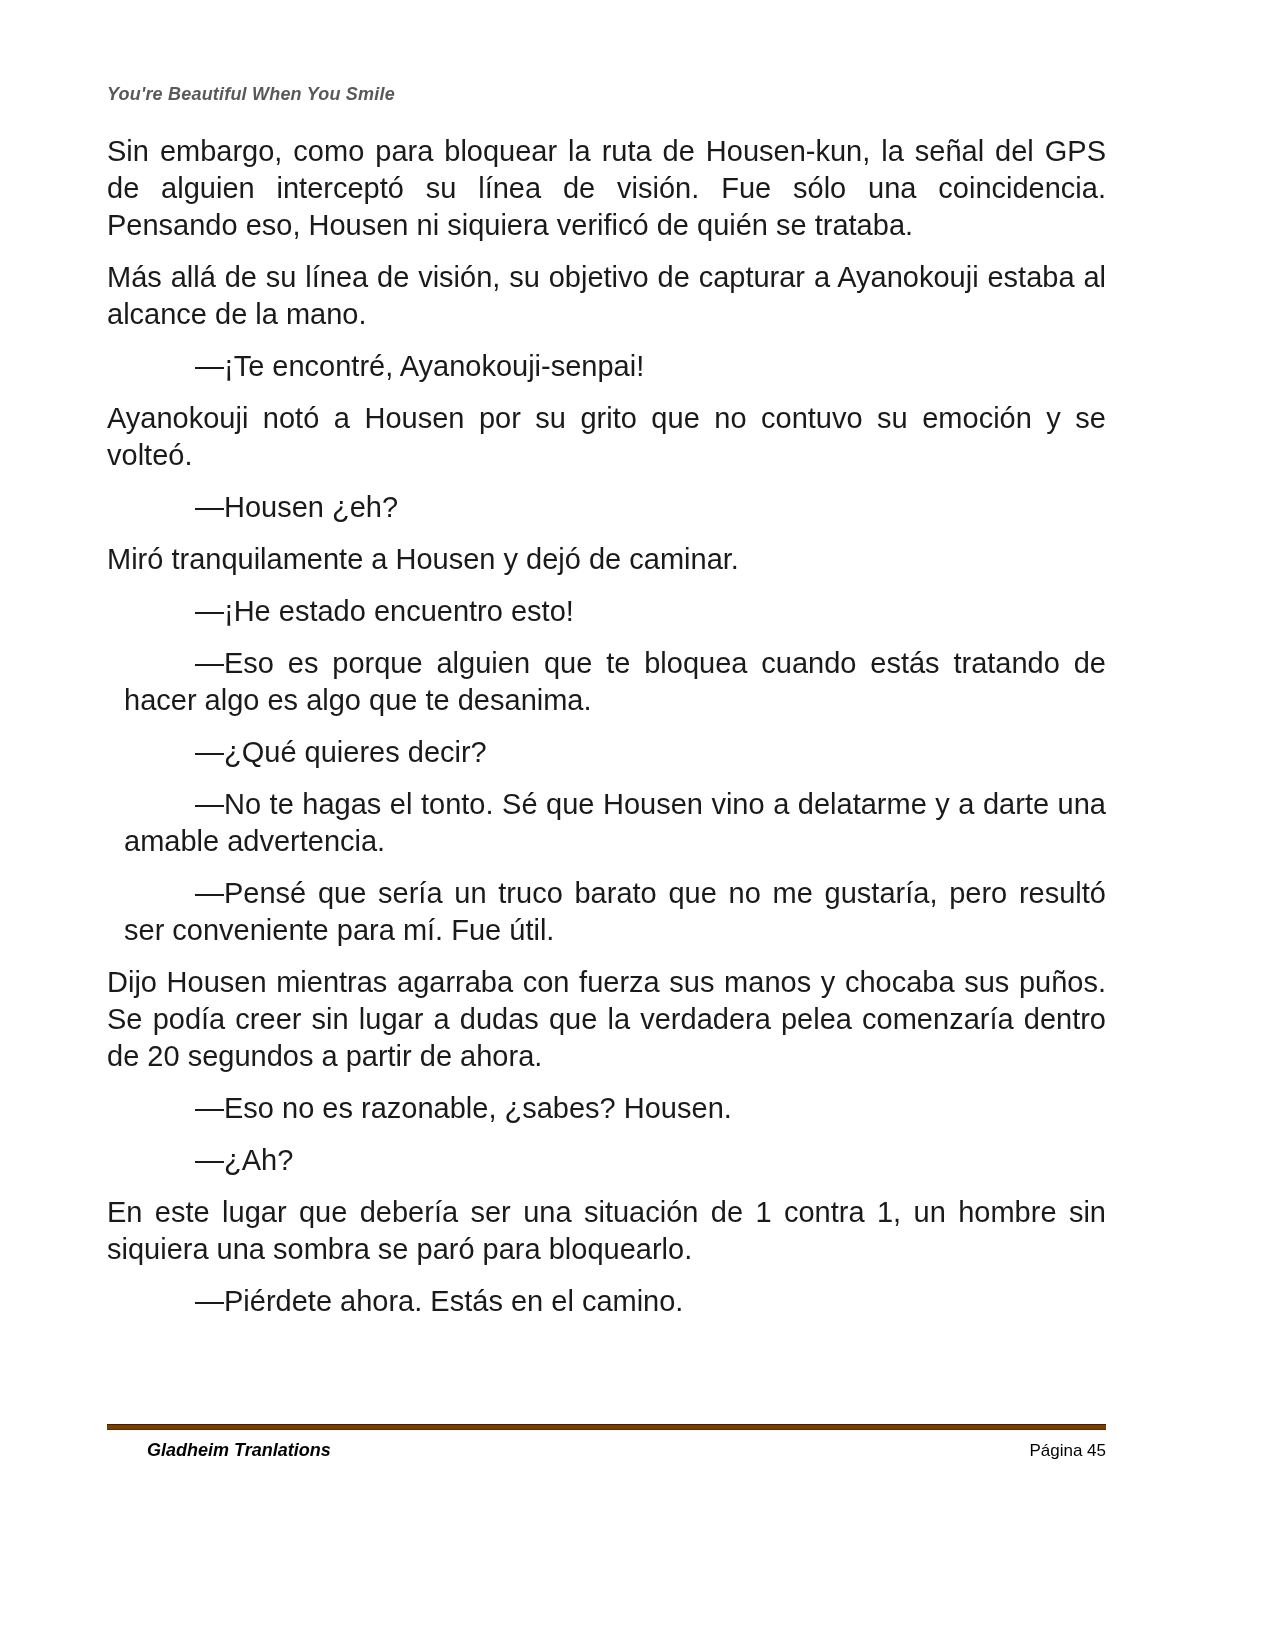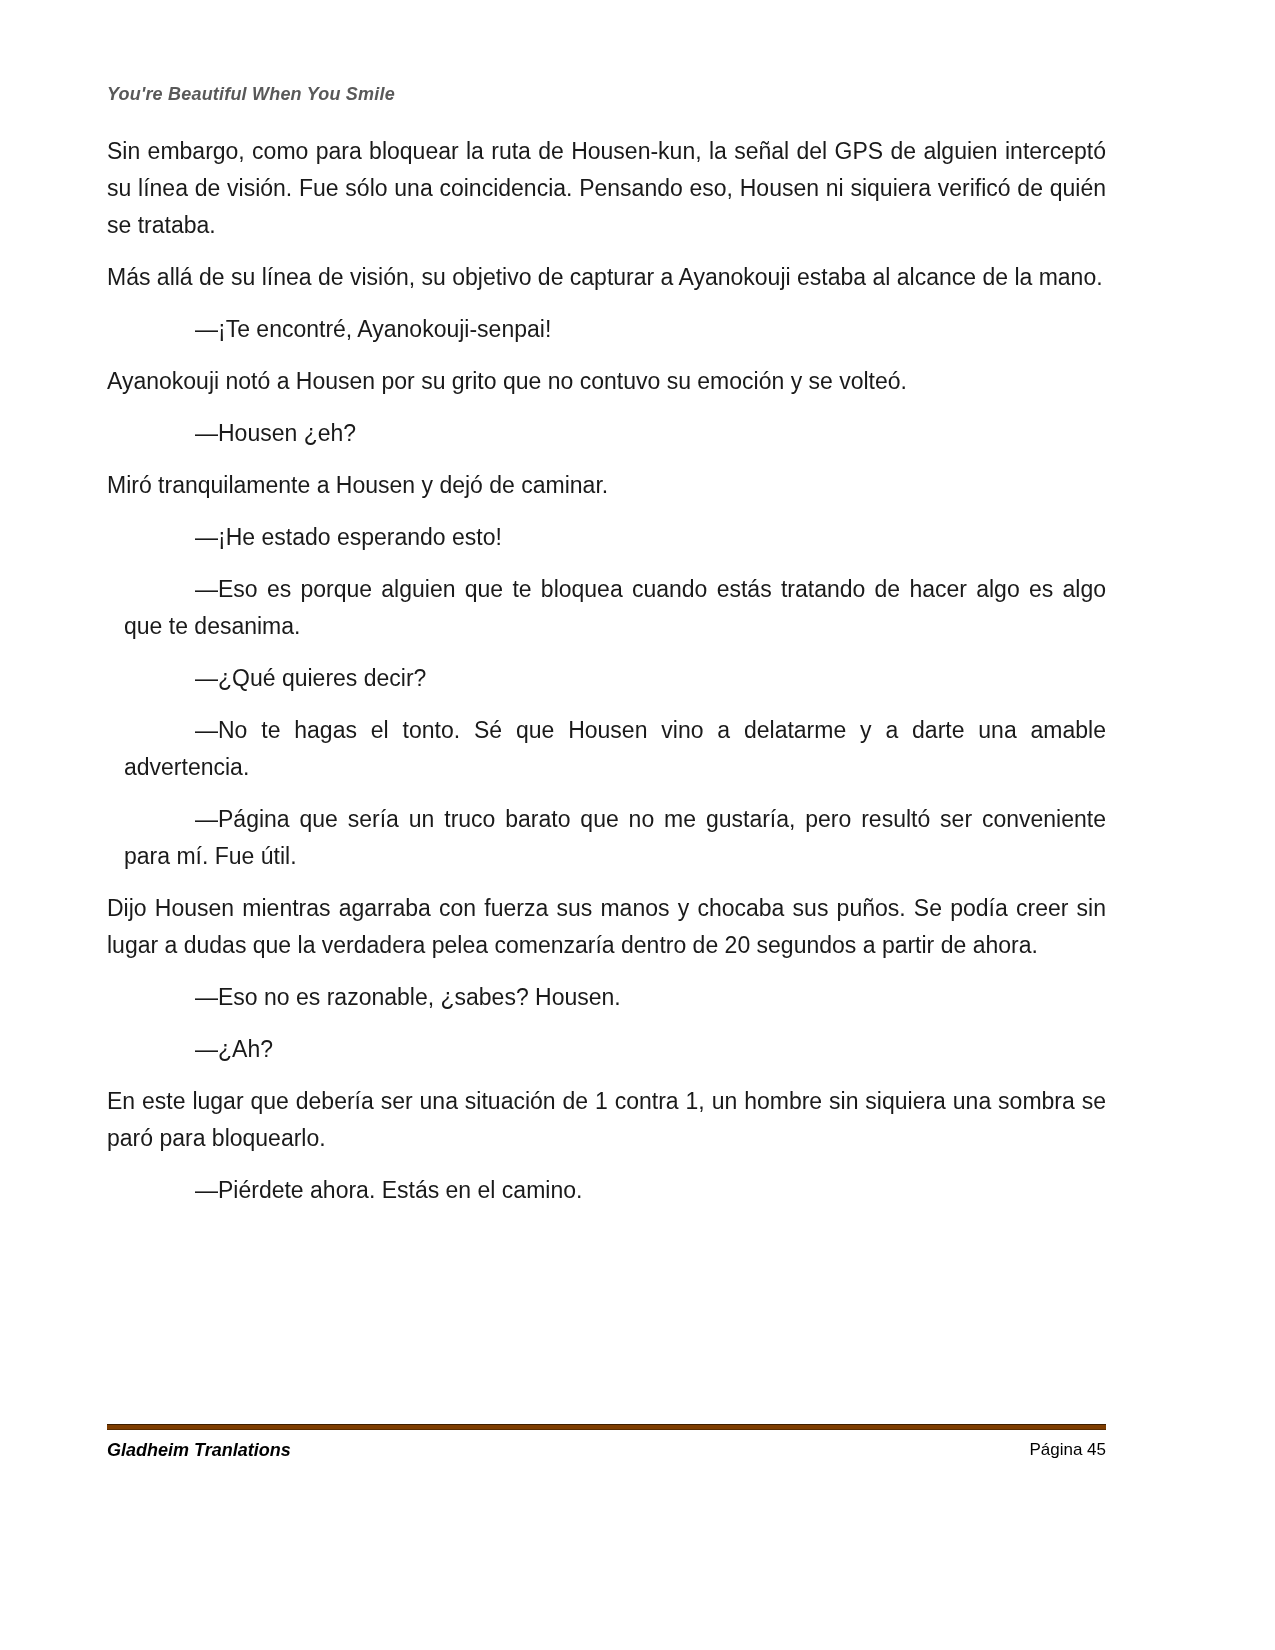"Sin embargo, como para bloquear" .para { font-size: 23px -> 29px }
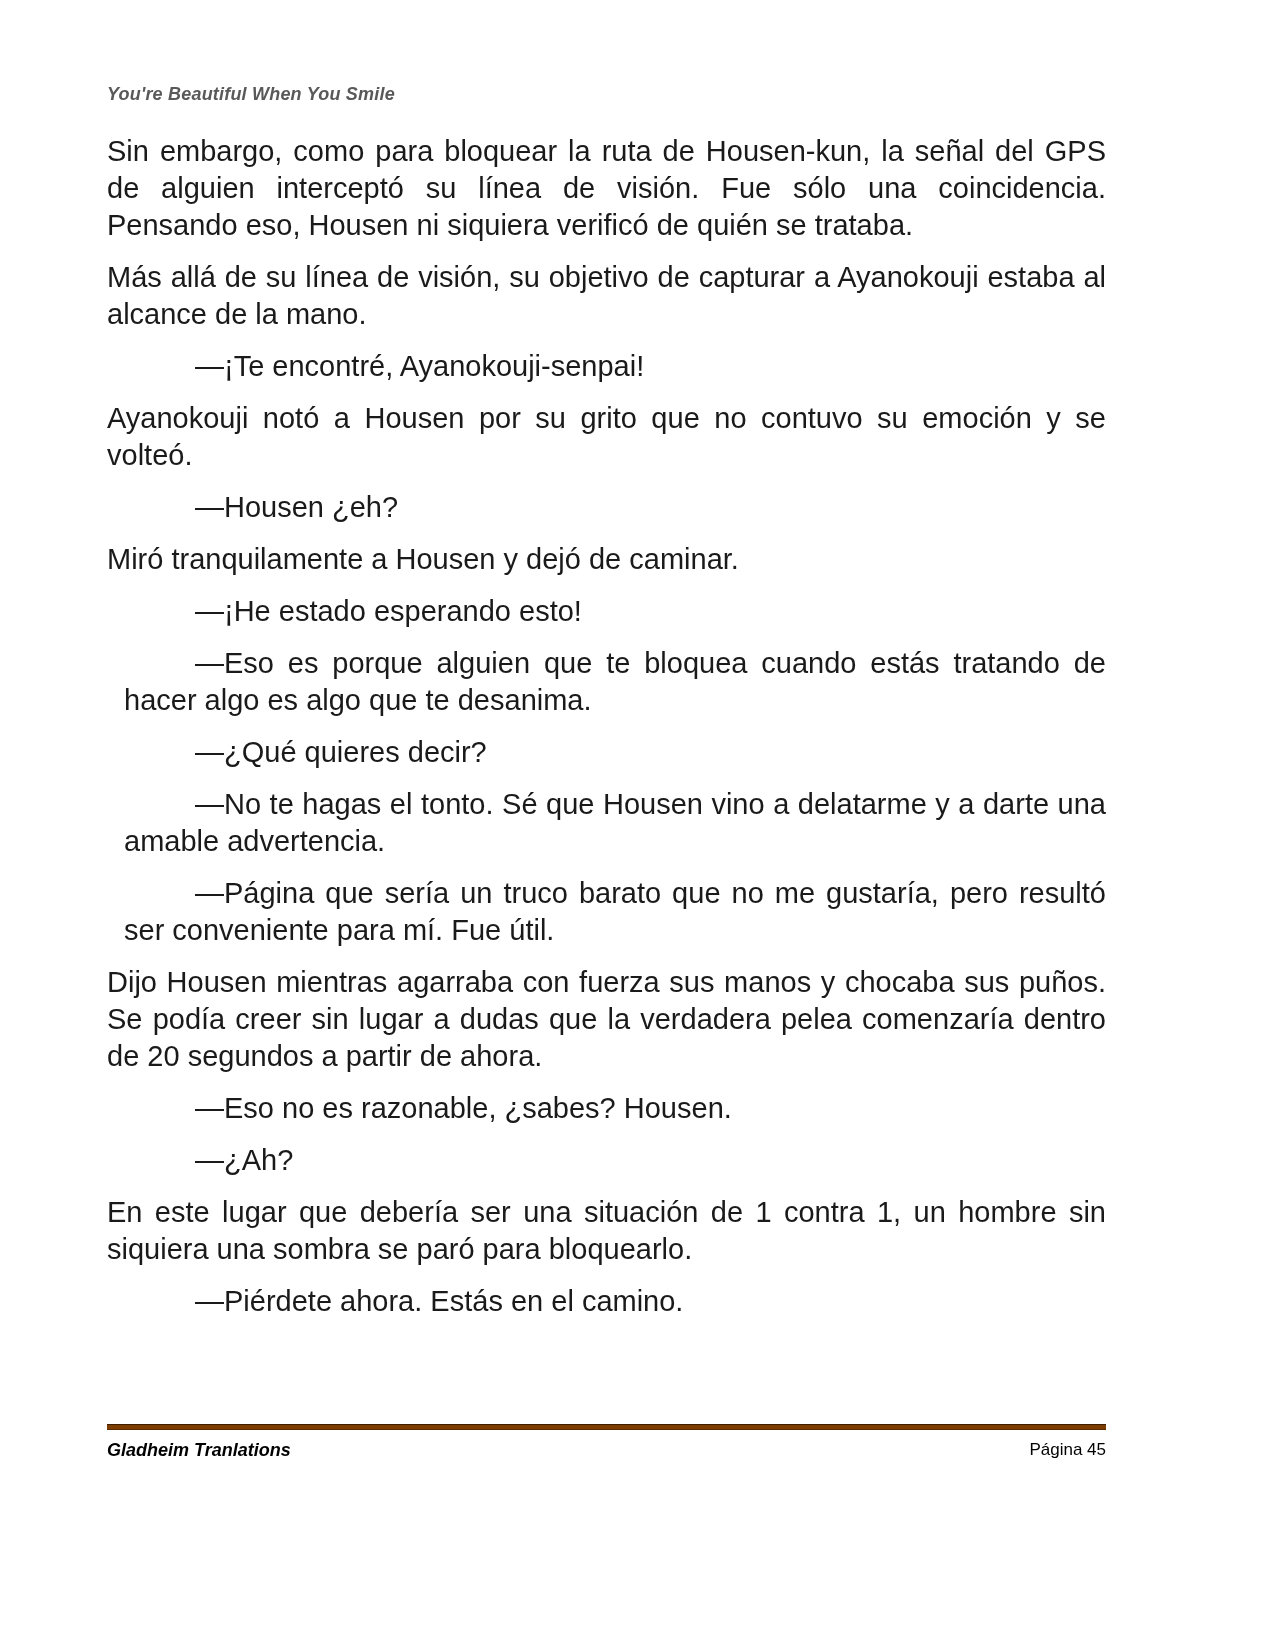"—¡He estado esperando esto!" p.para { text: esperando -> encuentro }
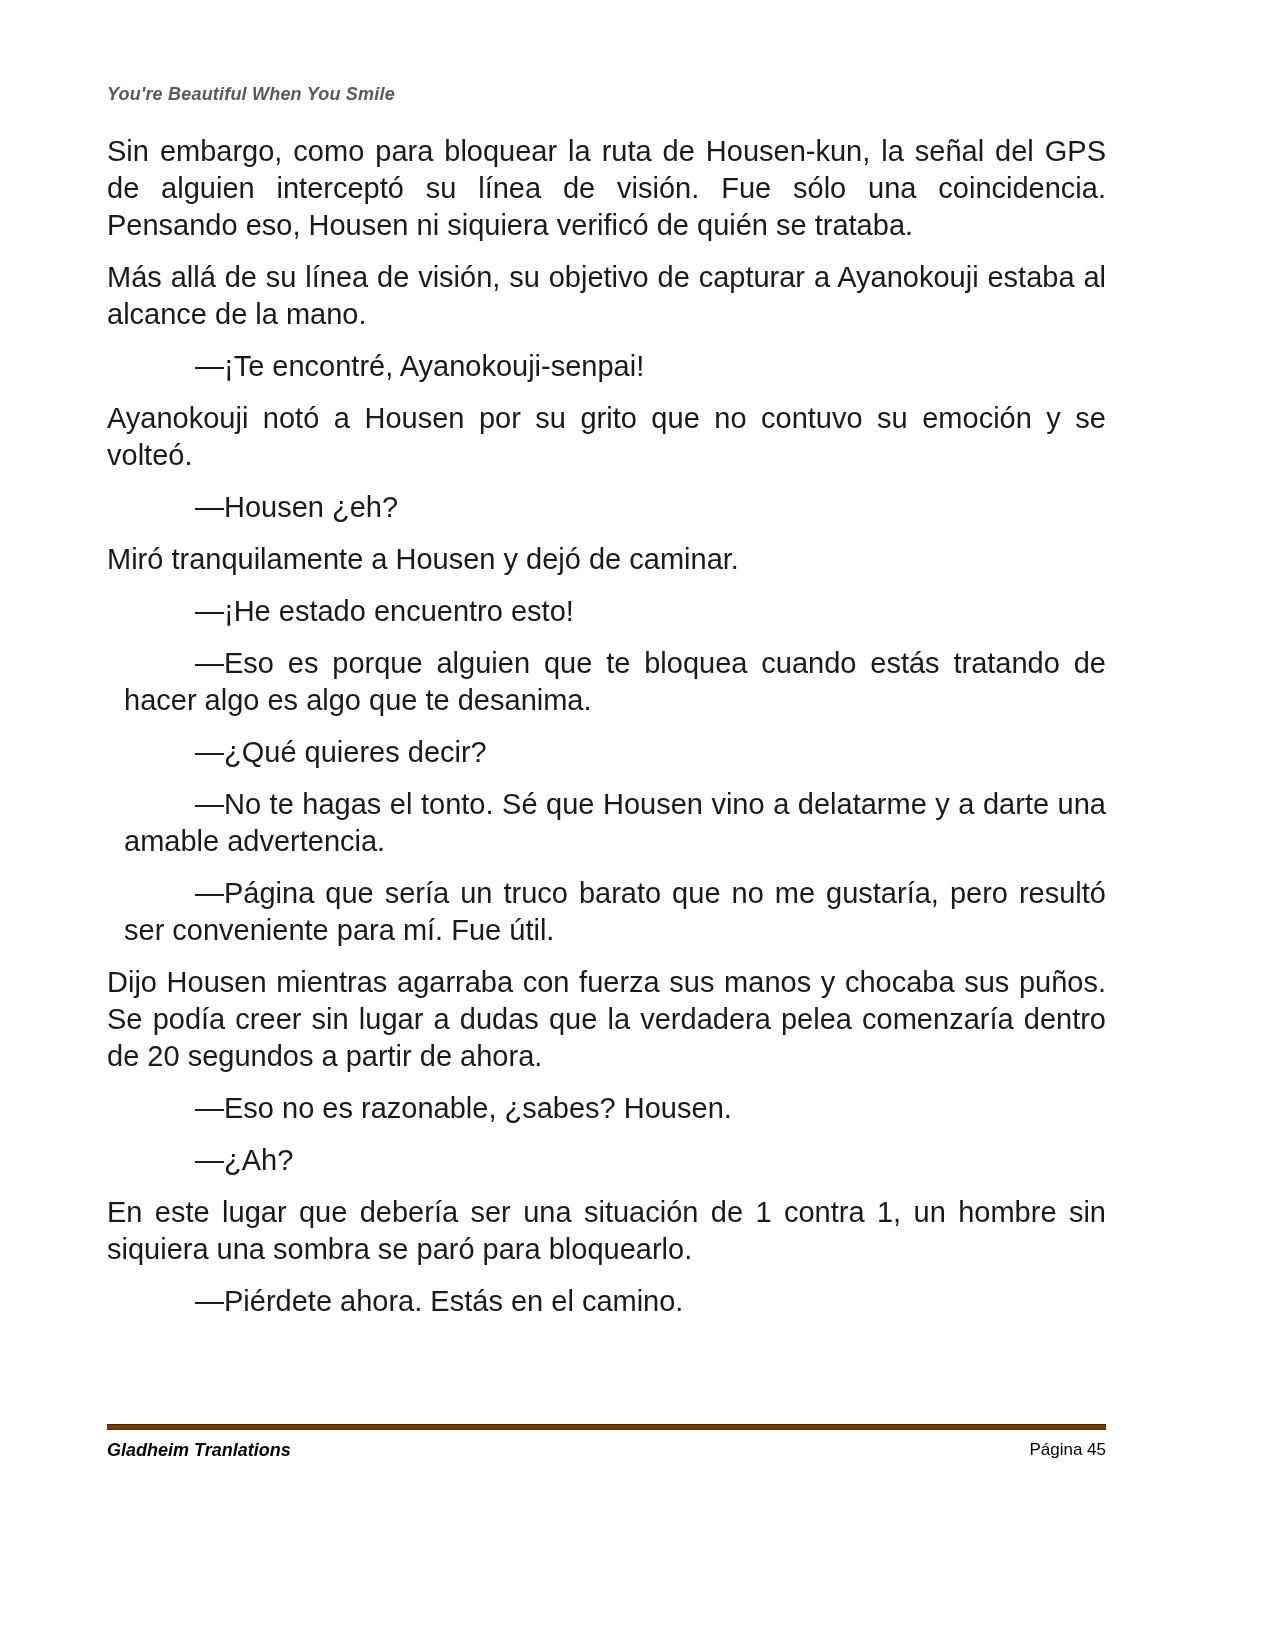"—Página que sería un truco" p.para { text: Página -> Pensé }
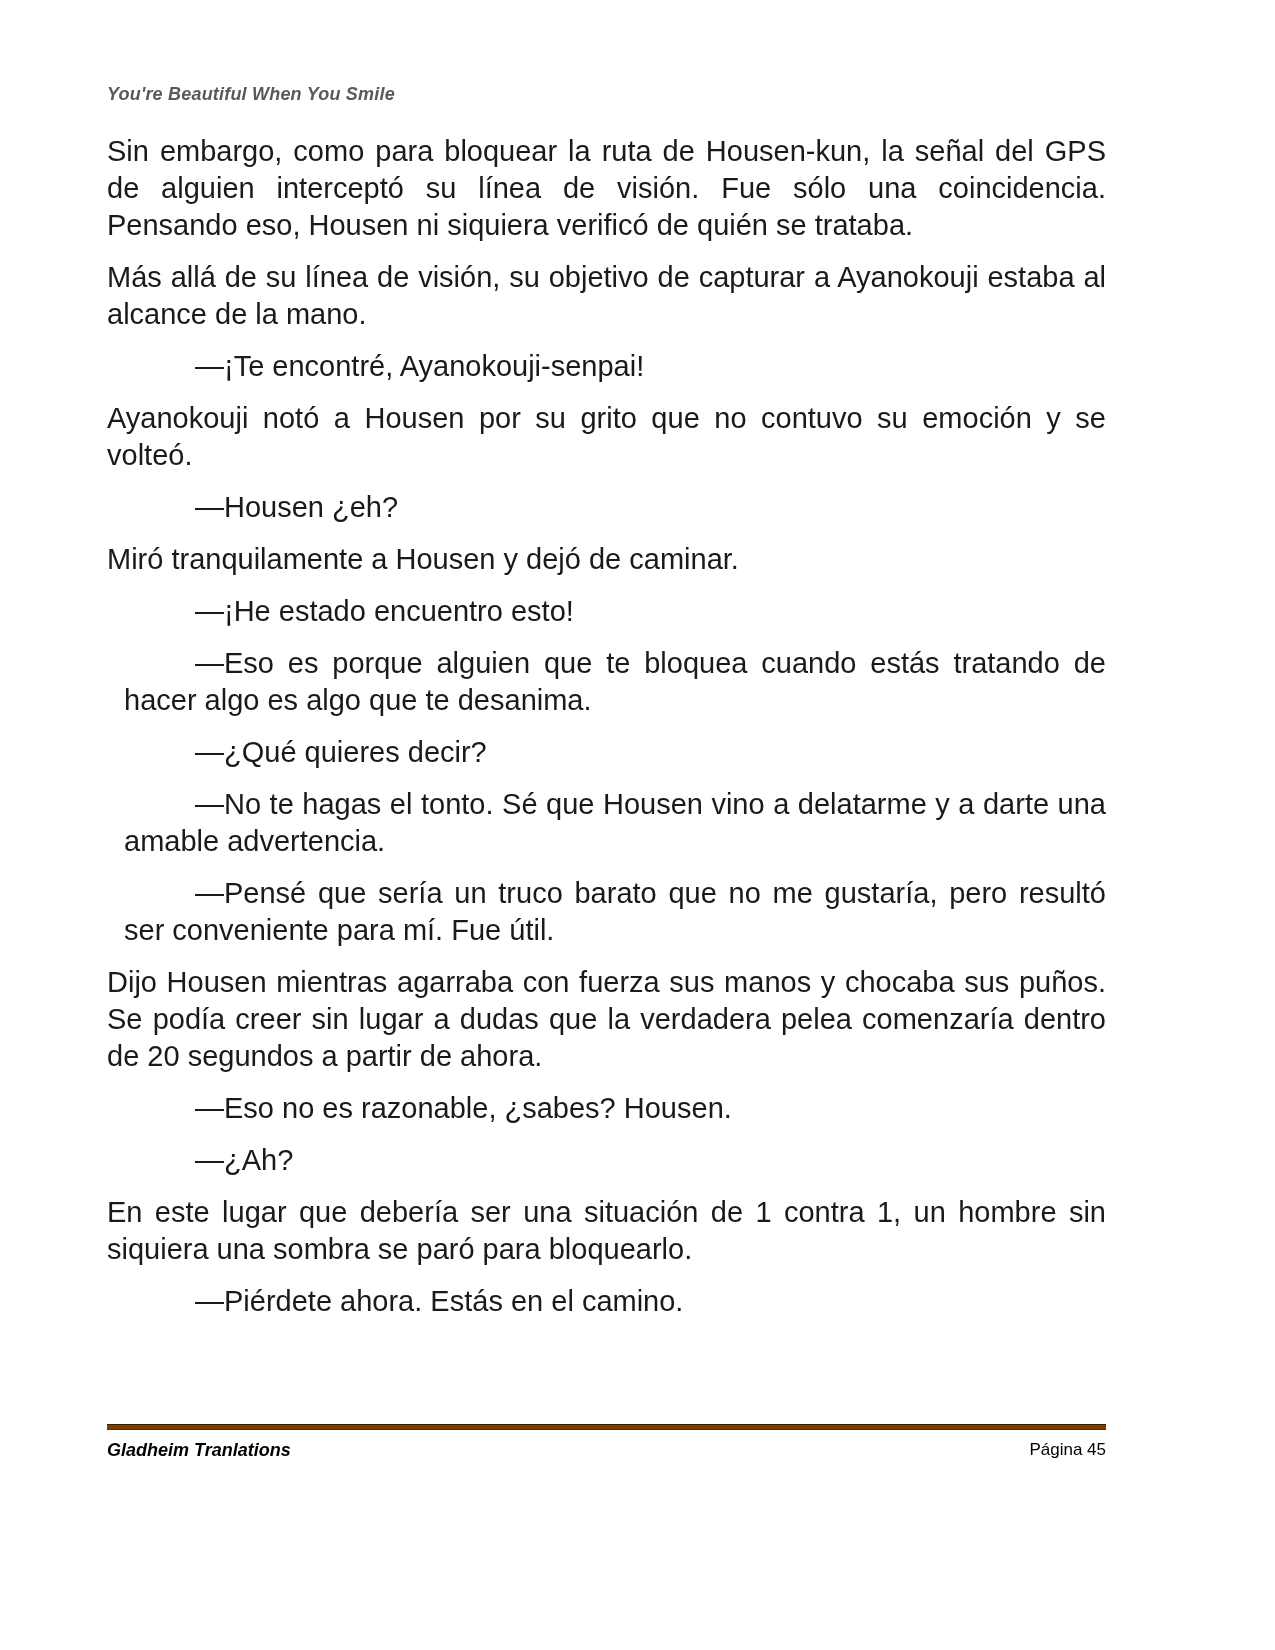"Gladheim Tranlations" .footer-row { align-items: flex-start -> center; margin-left: none -> 40px }
